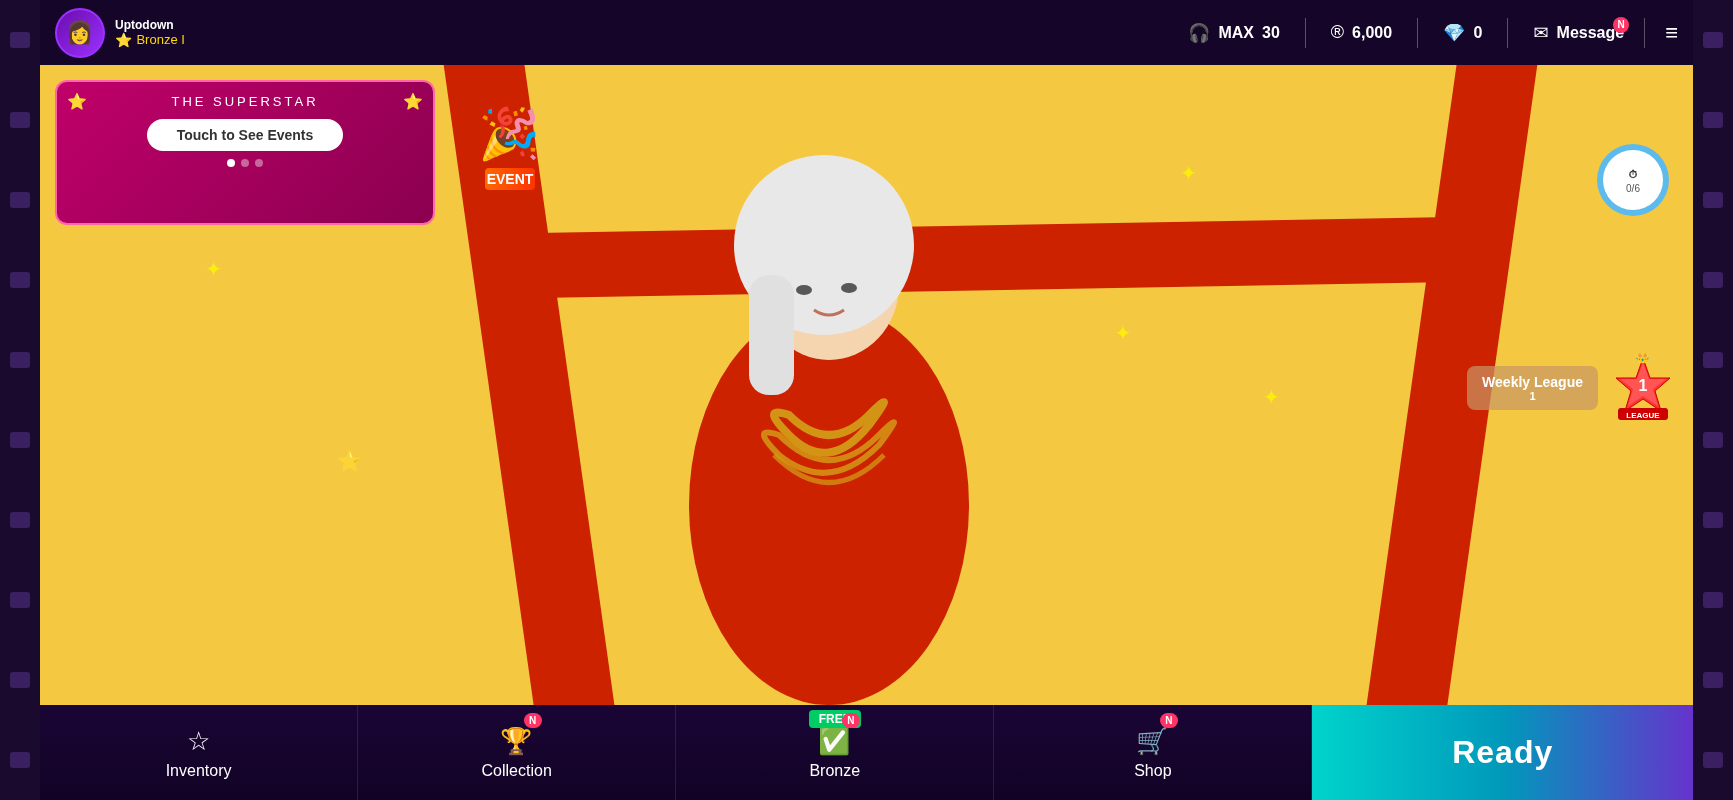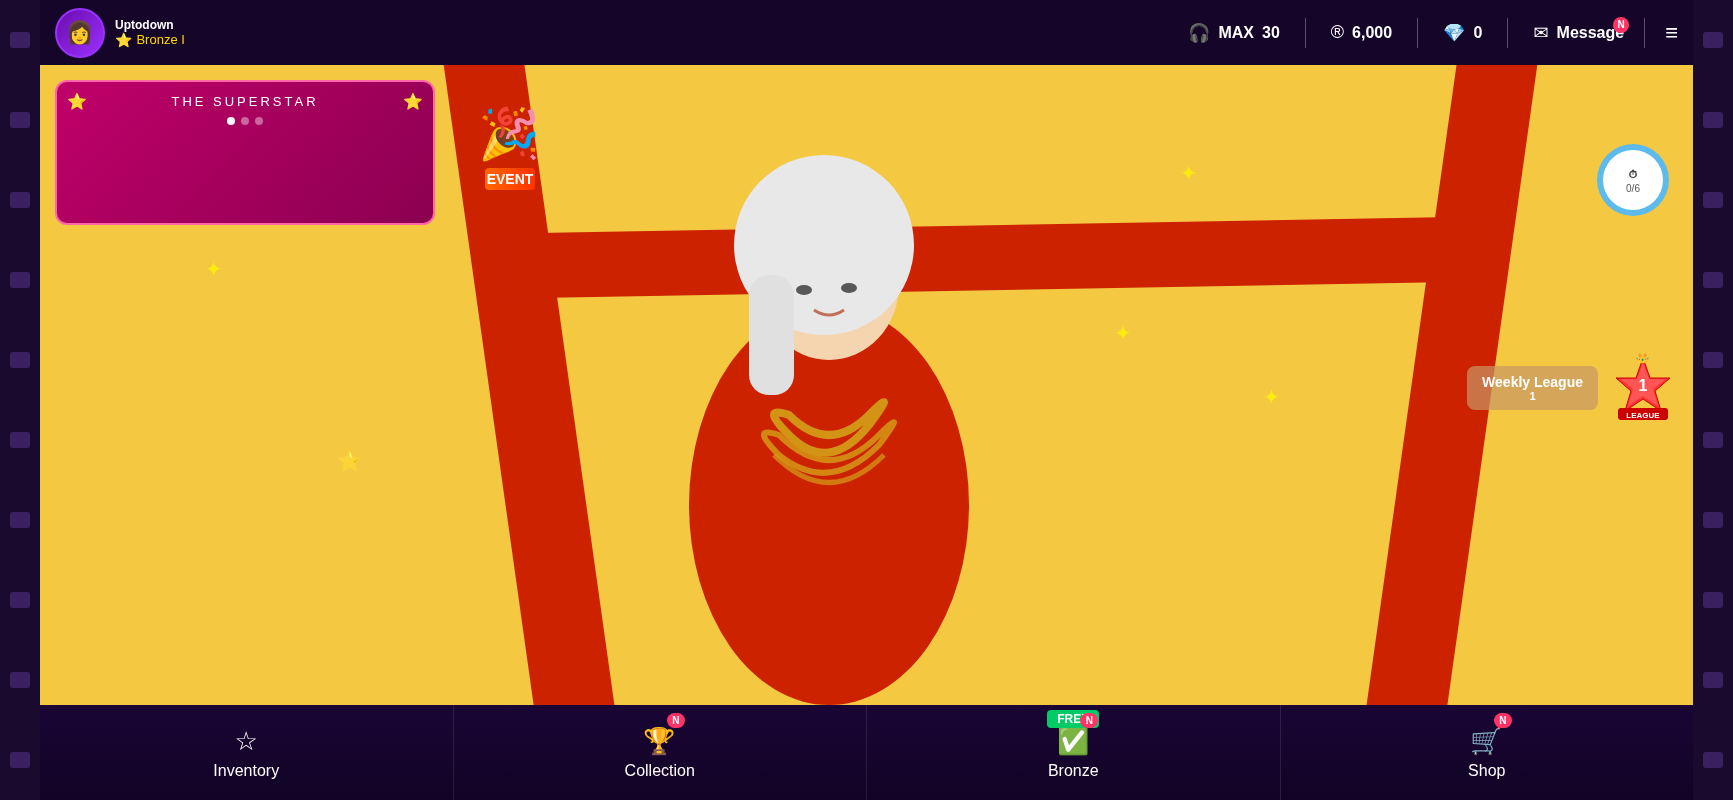"Touch to See Events" button.banner-btn { html: none -> <button>Touch to See Events</button> }
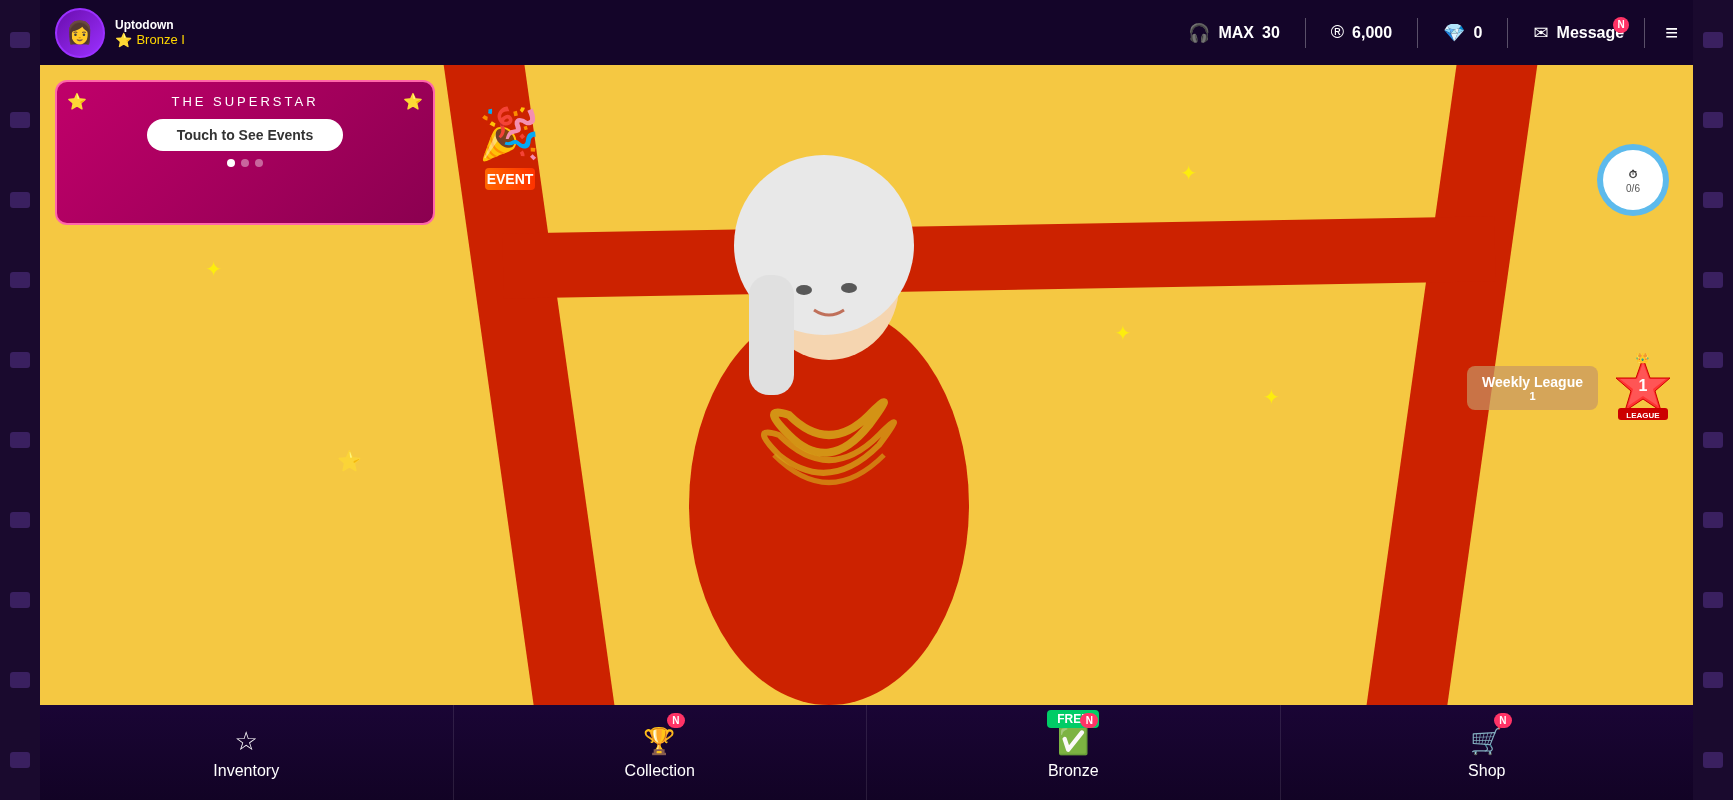"Ready" div.ready-btn { html: none -> <div> <span>Ready</span> </div> }
